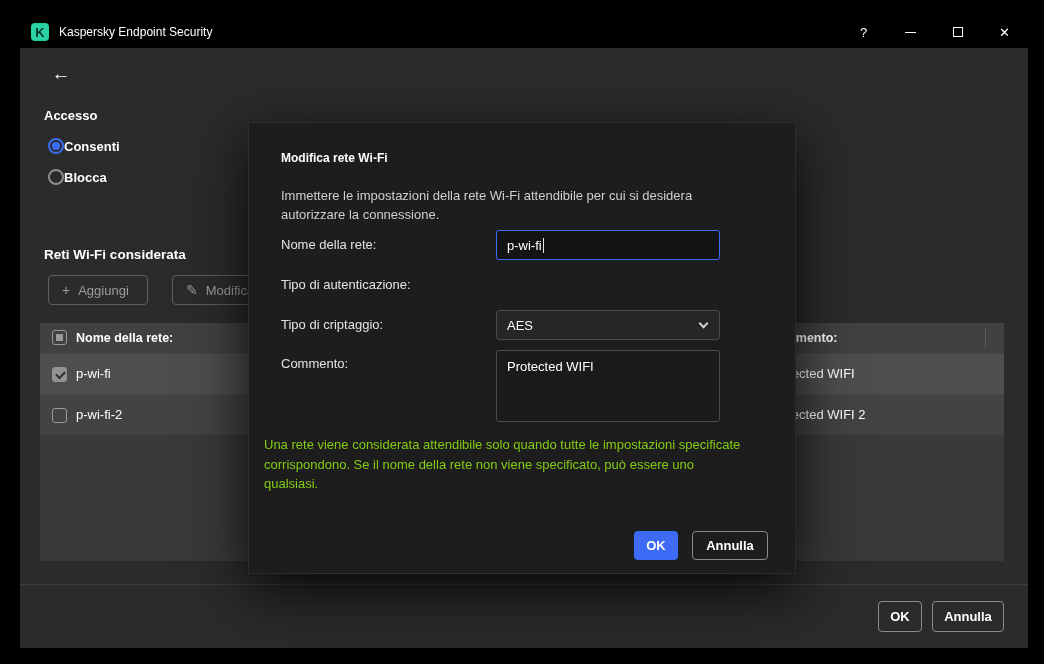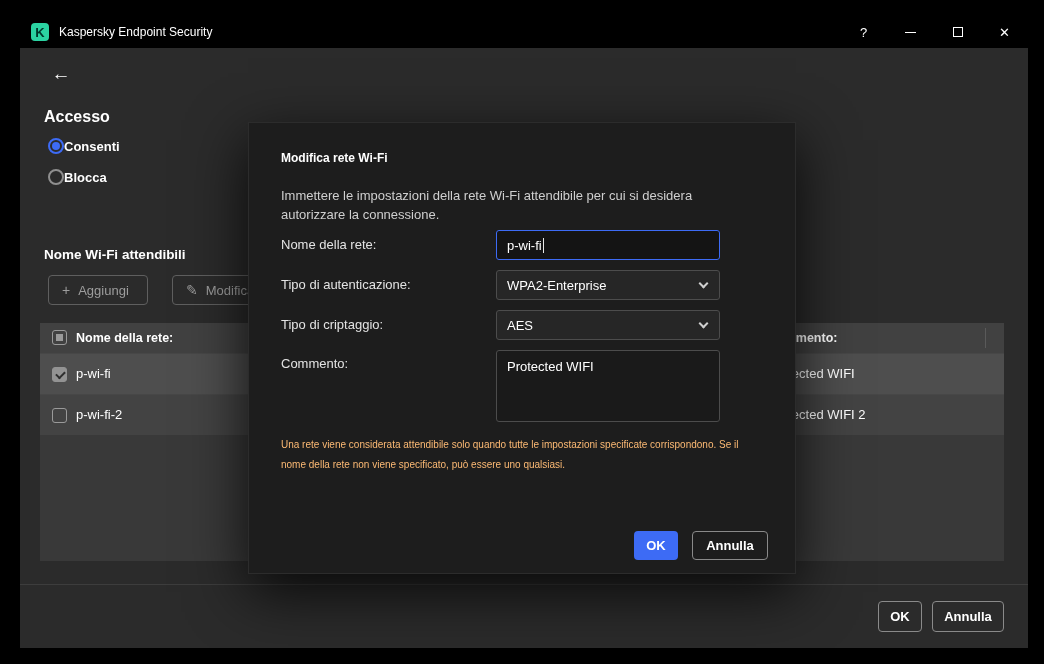"Accesso" .h-access { font-size: 16px -> 13px }
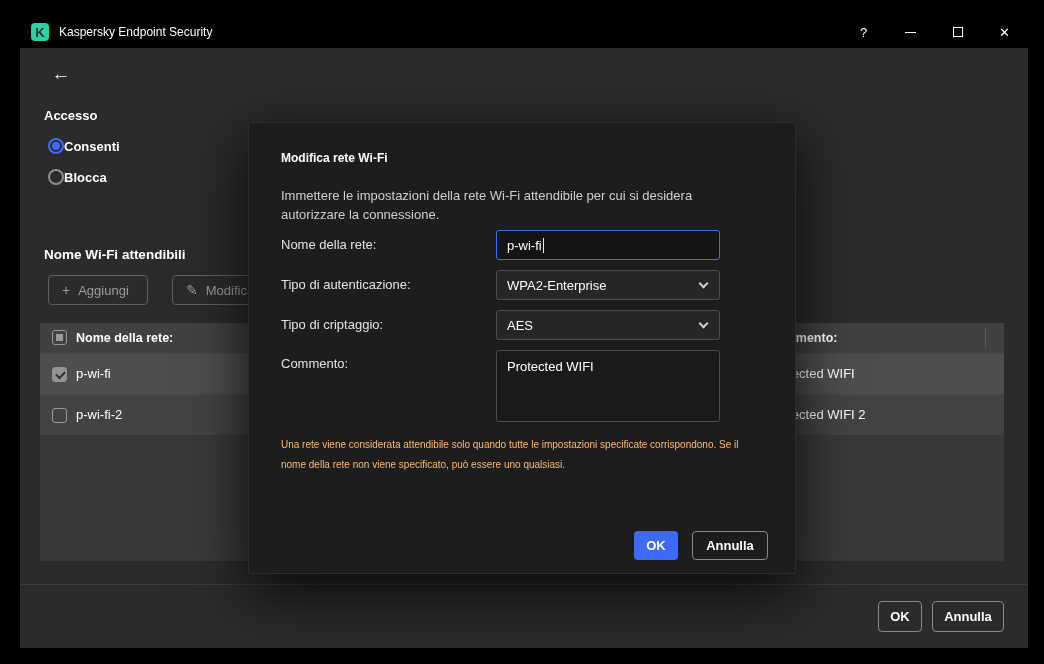"Nome Wi-Fi attendibili" div.h-trusted { text: Nome Wi-Fi attendibili -> Reti Wi-Fi considerata }
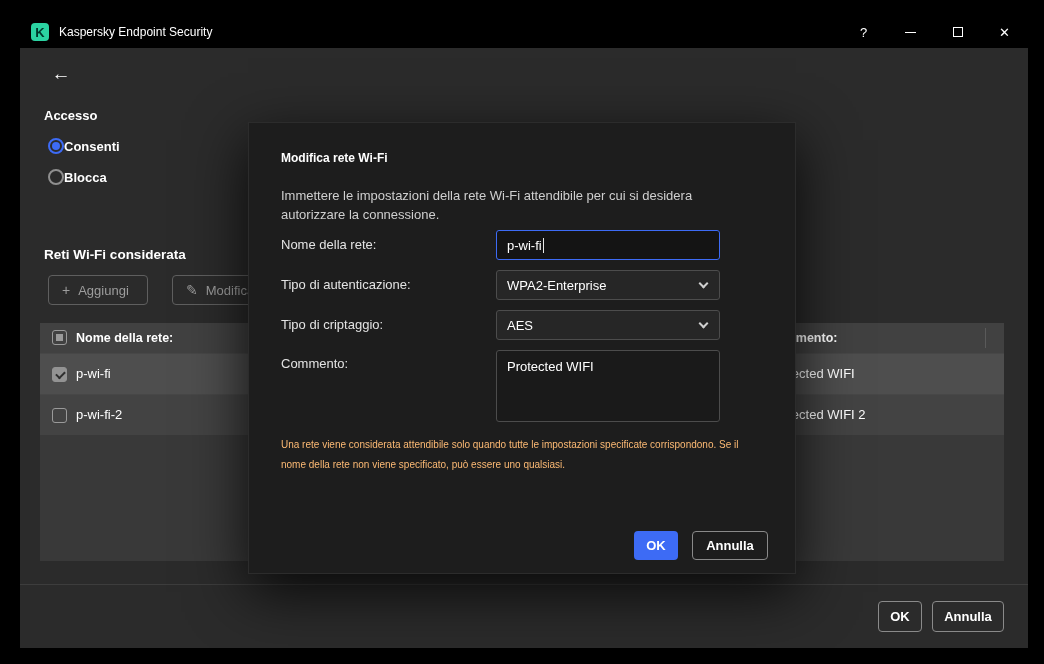"WPA2-Enterprise" div.dlg-select { html: <div> <span>WPA2-Enterprise</span> <span></span> </div> -> none }
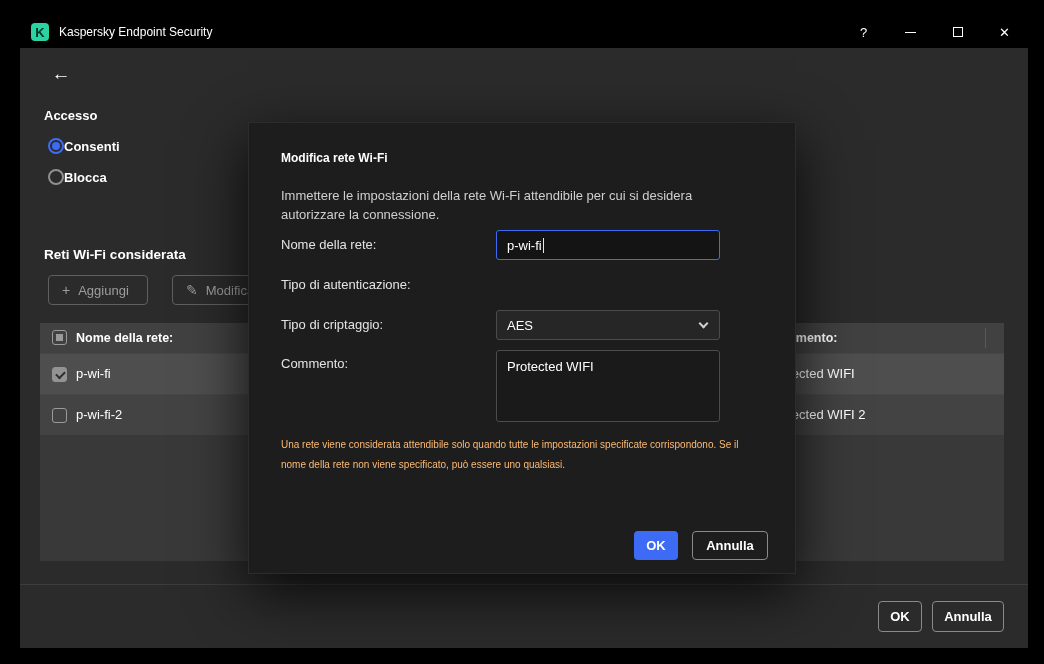"Una rete viene considerata attendibile" .dlg-note { color: #fdba74 -> #84cc16; font-size: 10px -> 13px; left: 32px -> 15px }
